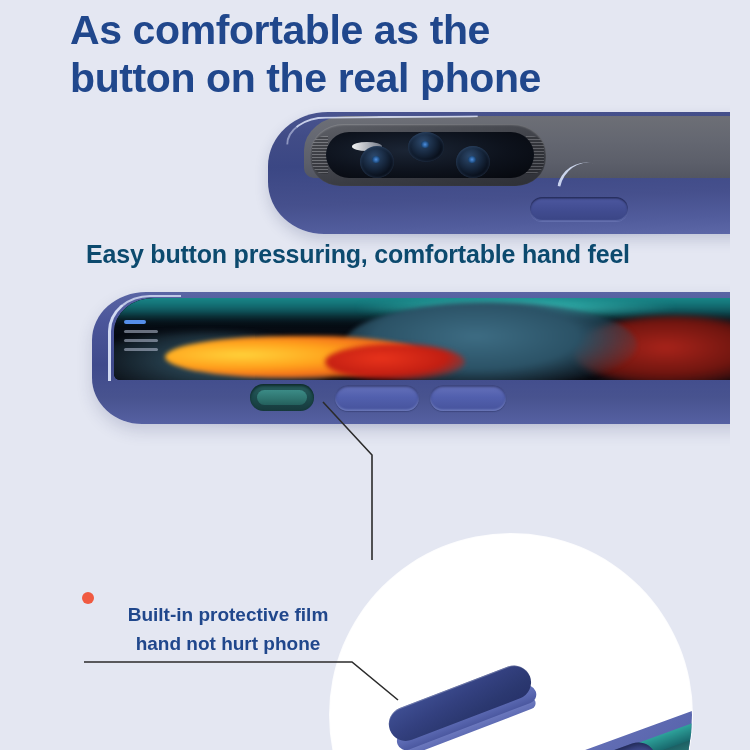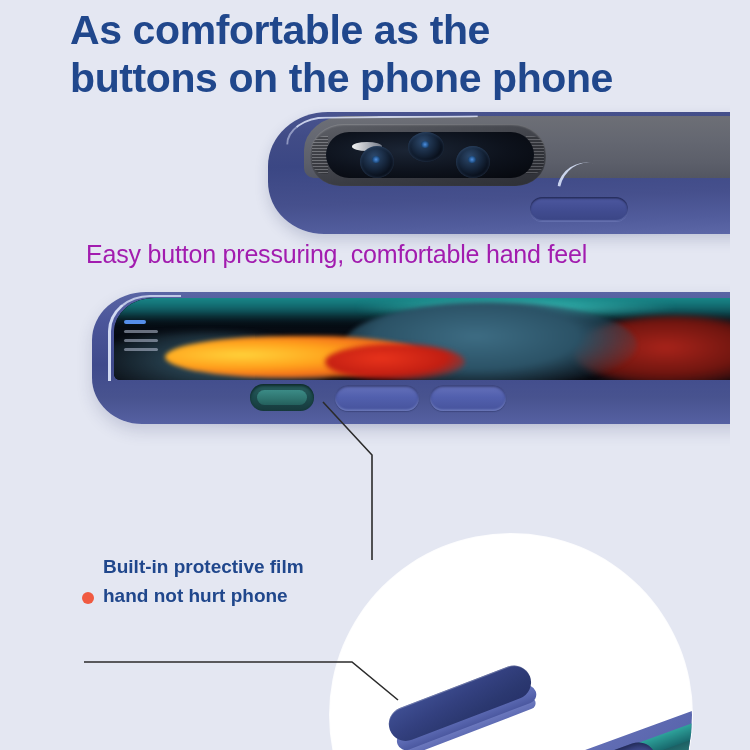"buttons on the phone phone" span.l2 { text: buttons on the phone -> button on the real }
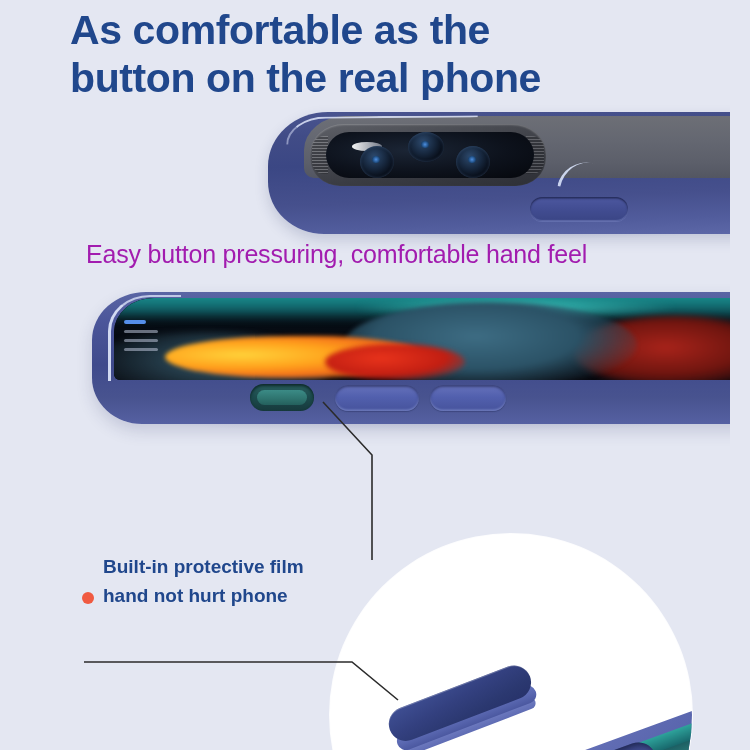"Easy button pressuring, comfortable hand" .subhead { color: #a21caf -> #0c4a6e; font-weight: 400 -> 700 }
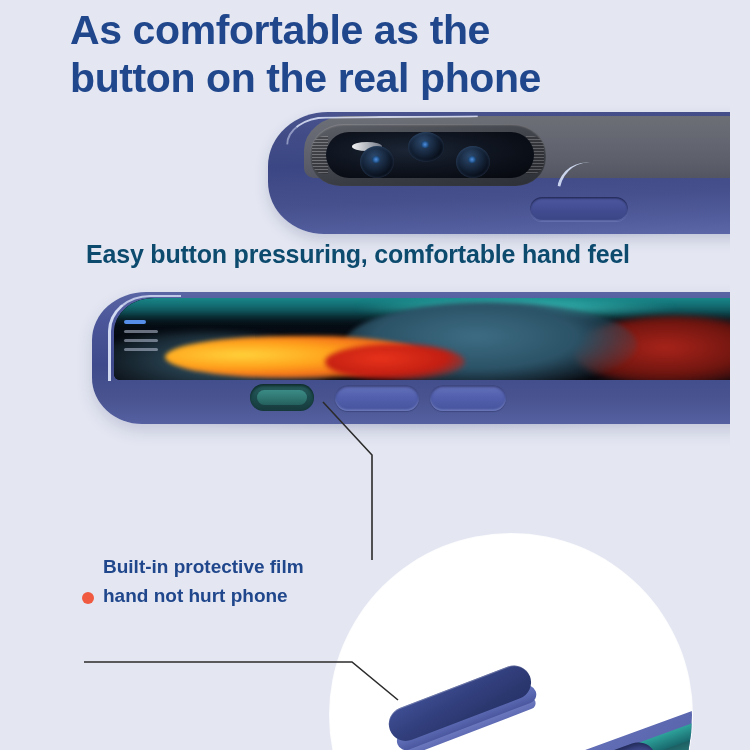"Built-in protective film" .caption { text-align: none -> center; top: 552px -> 600px }
